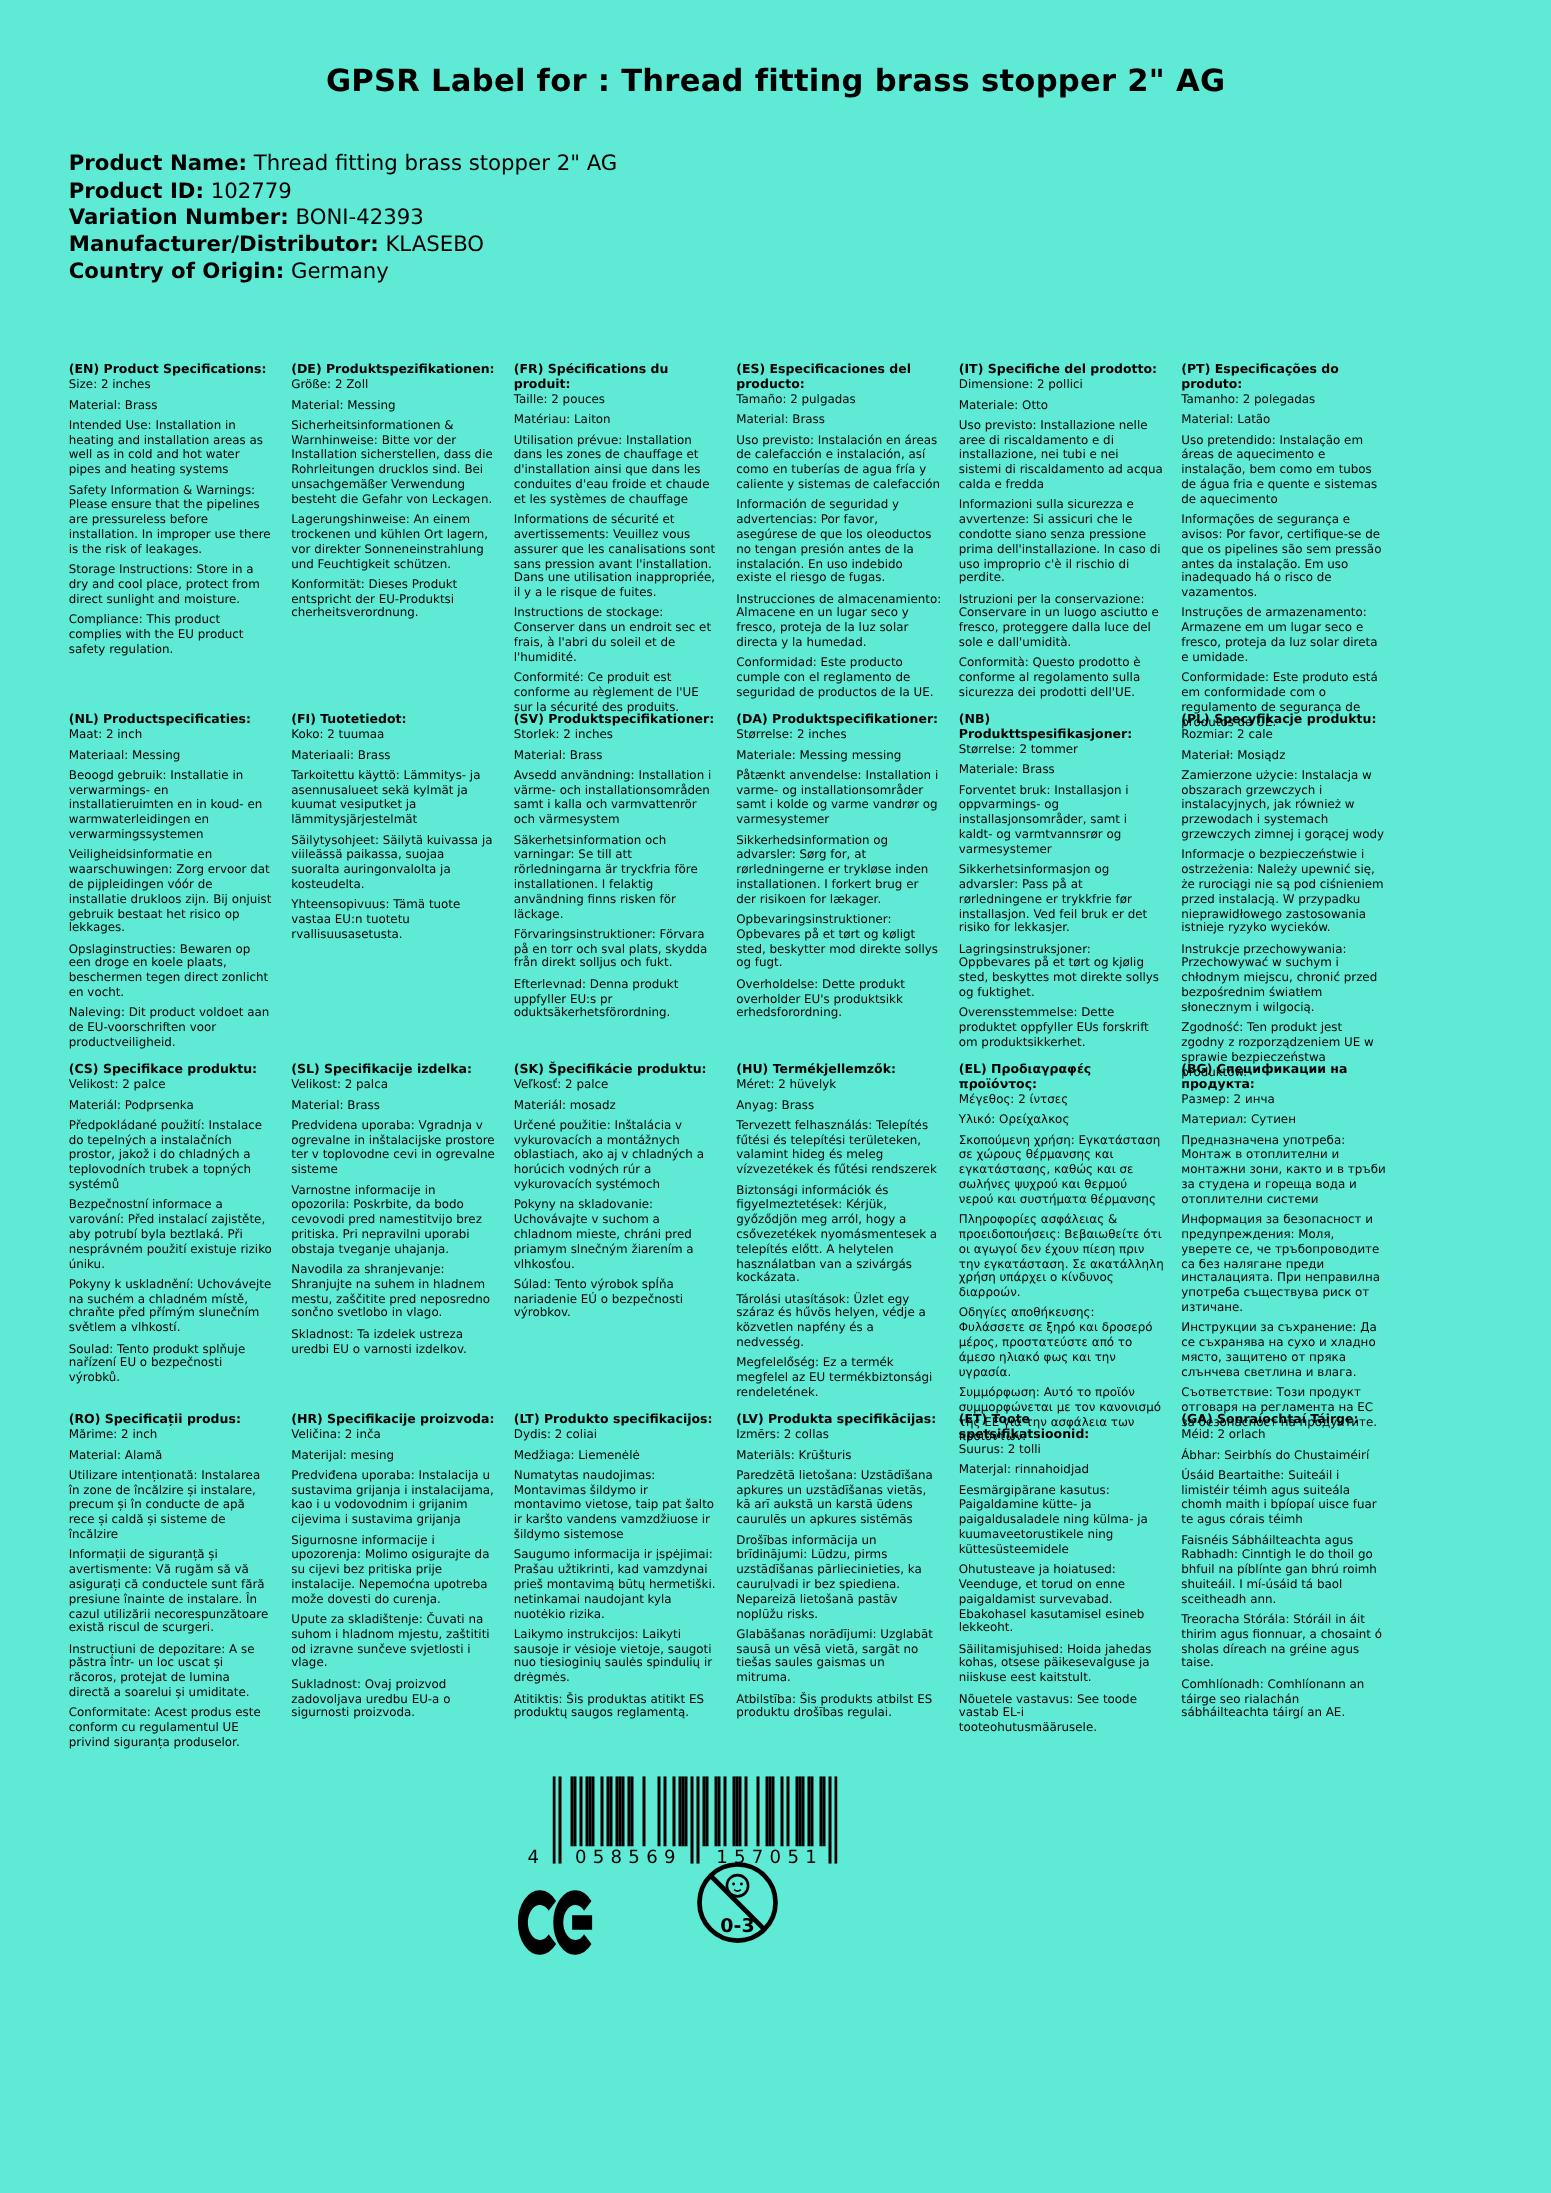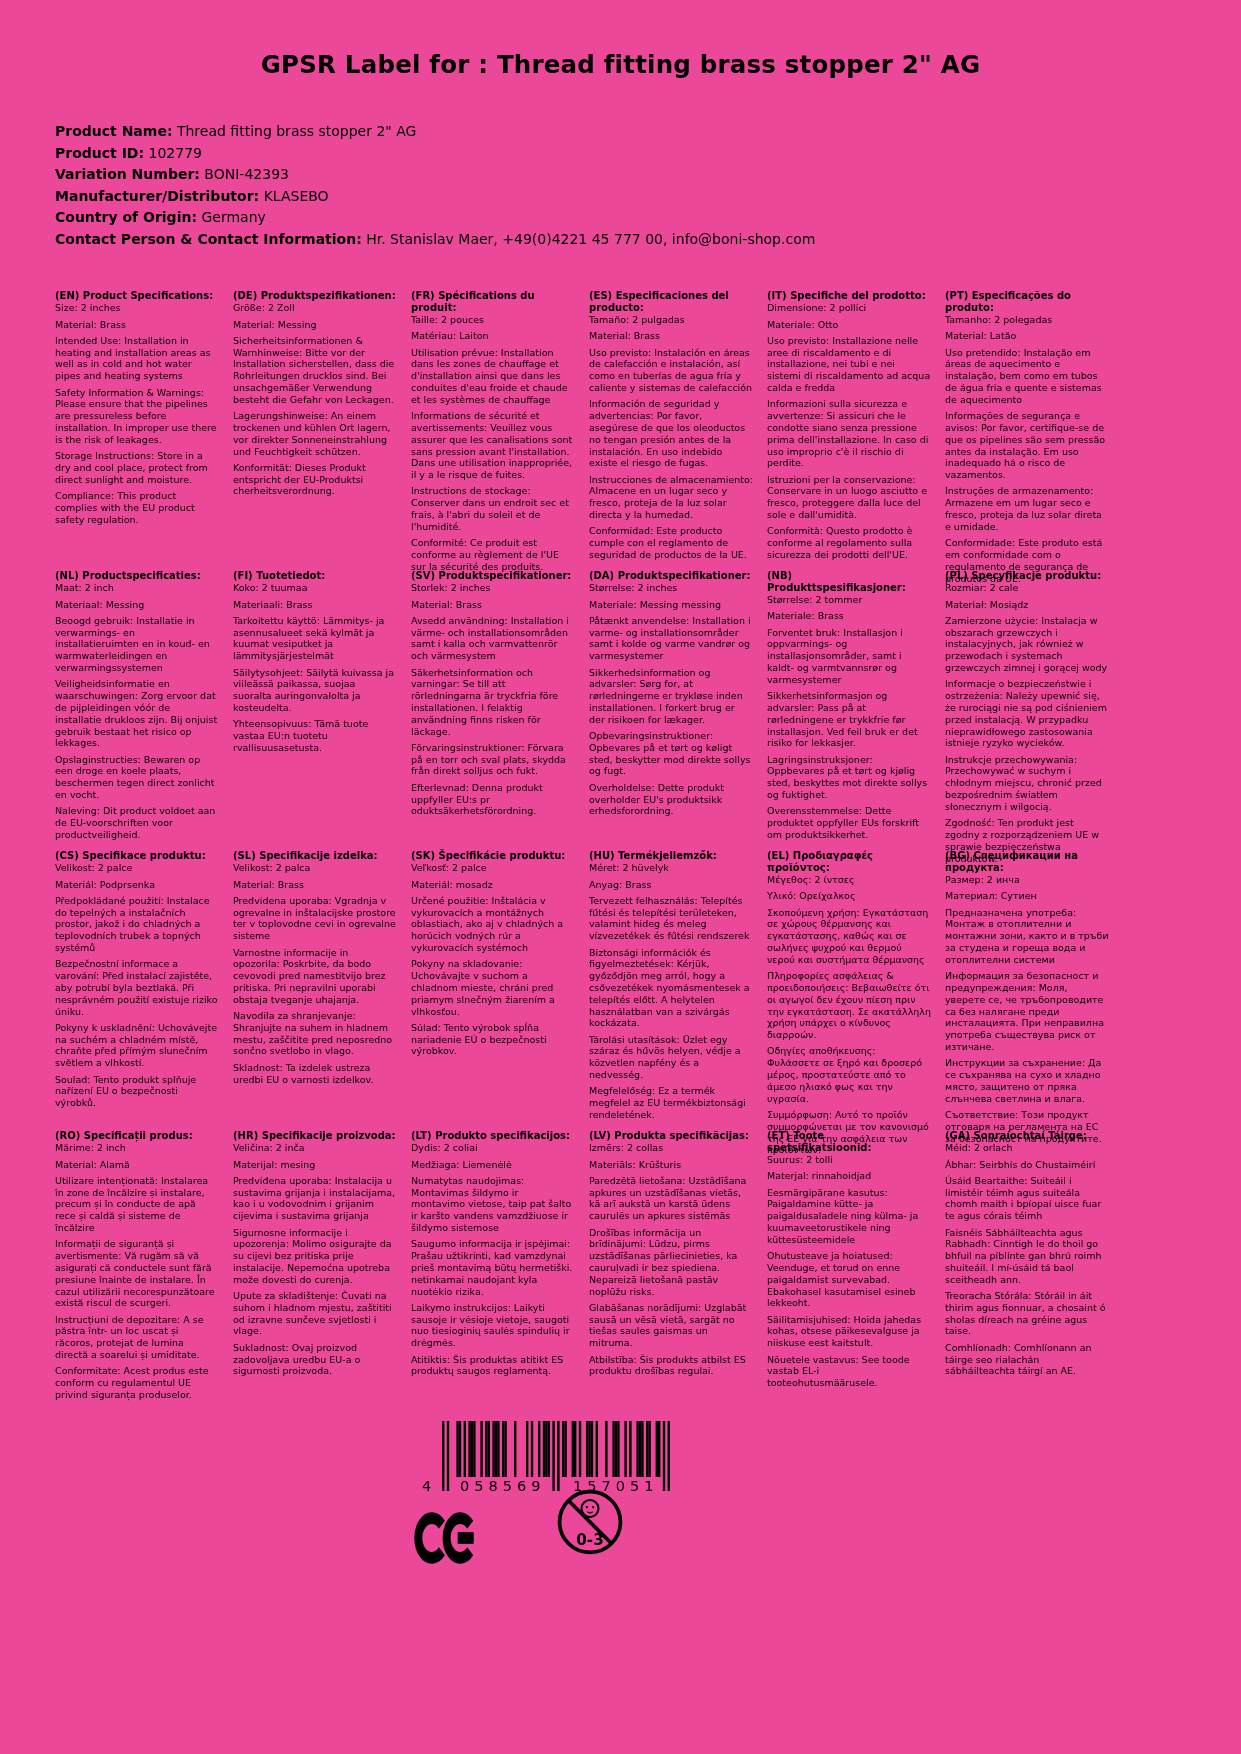"GPSR Label for : Thread" .page { background: #ec4899 -> #5eead4 }
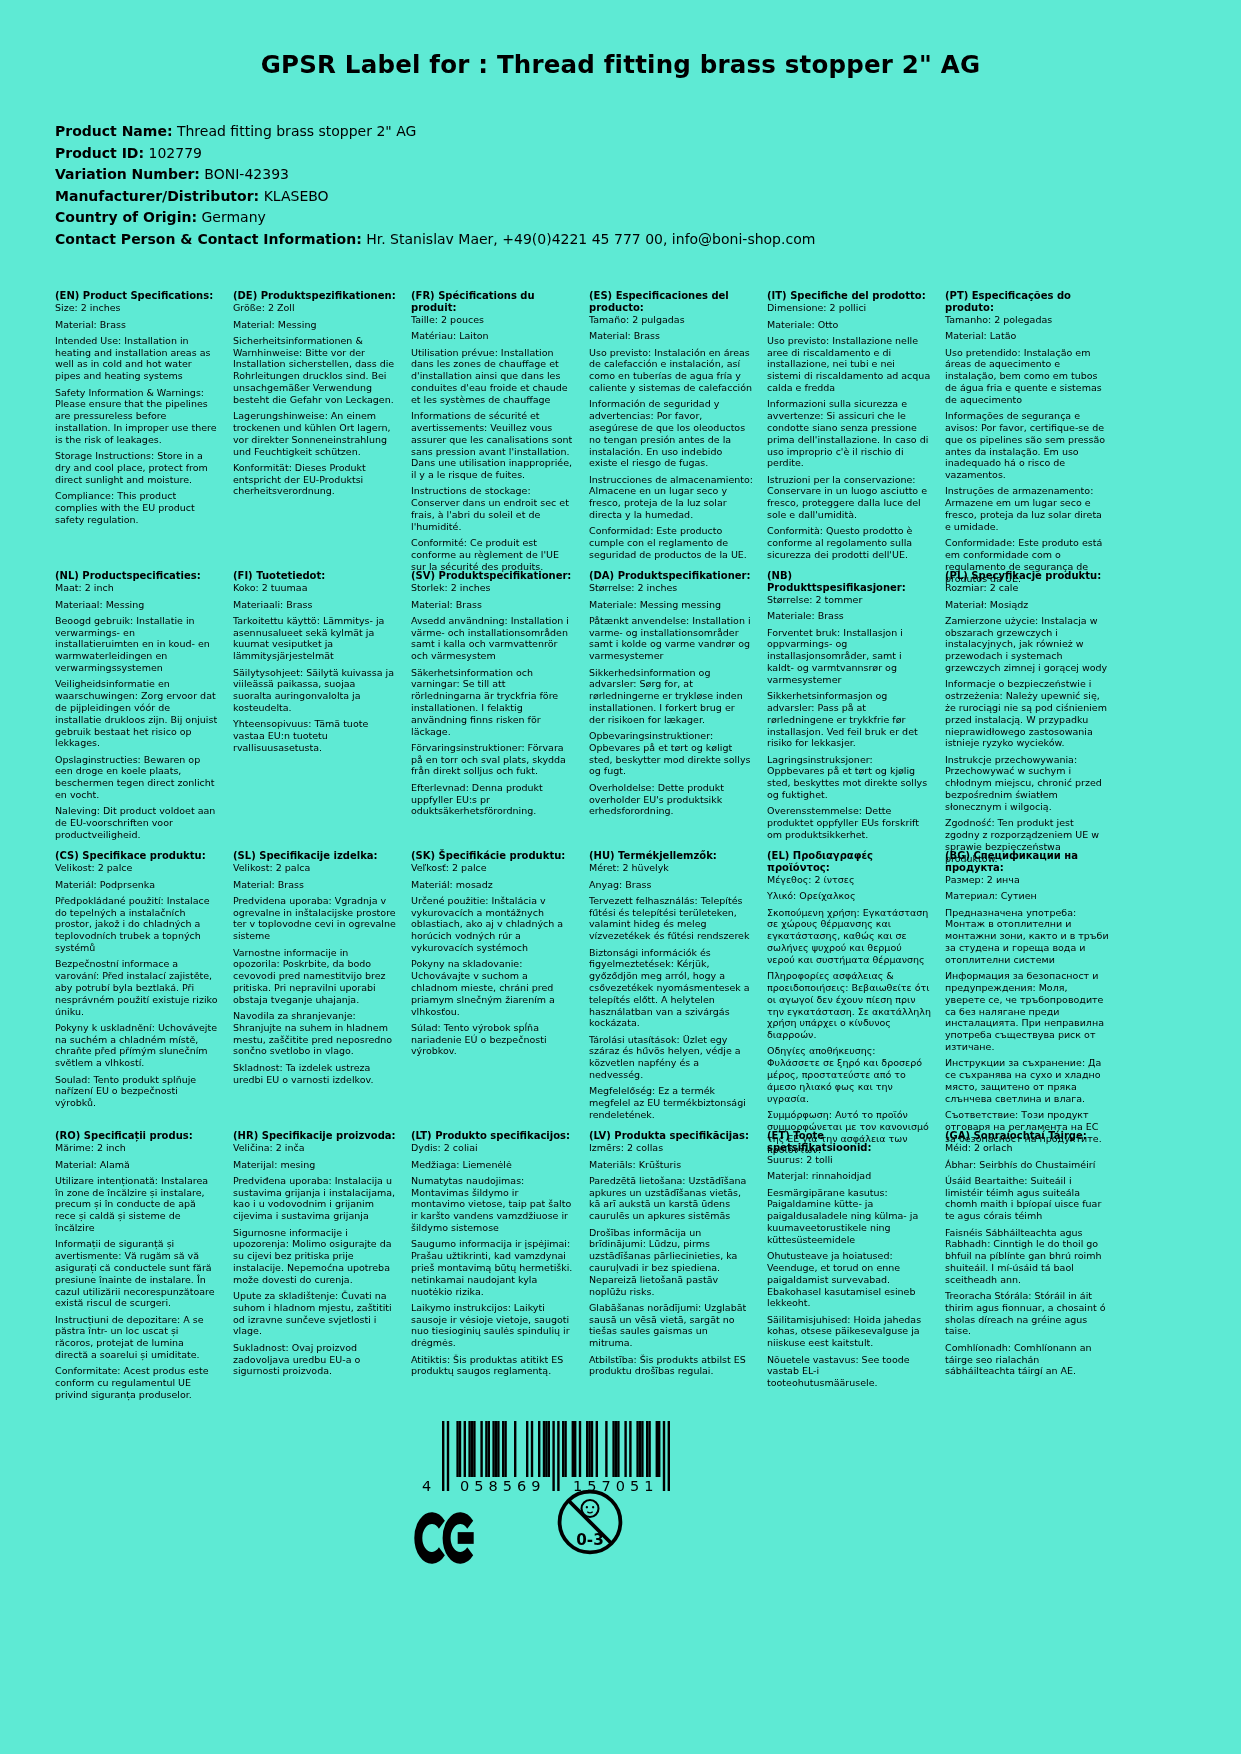"Product Name: Thread fitting brass" .header { font-size: 14px -> 17px }
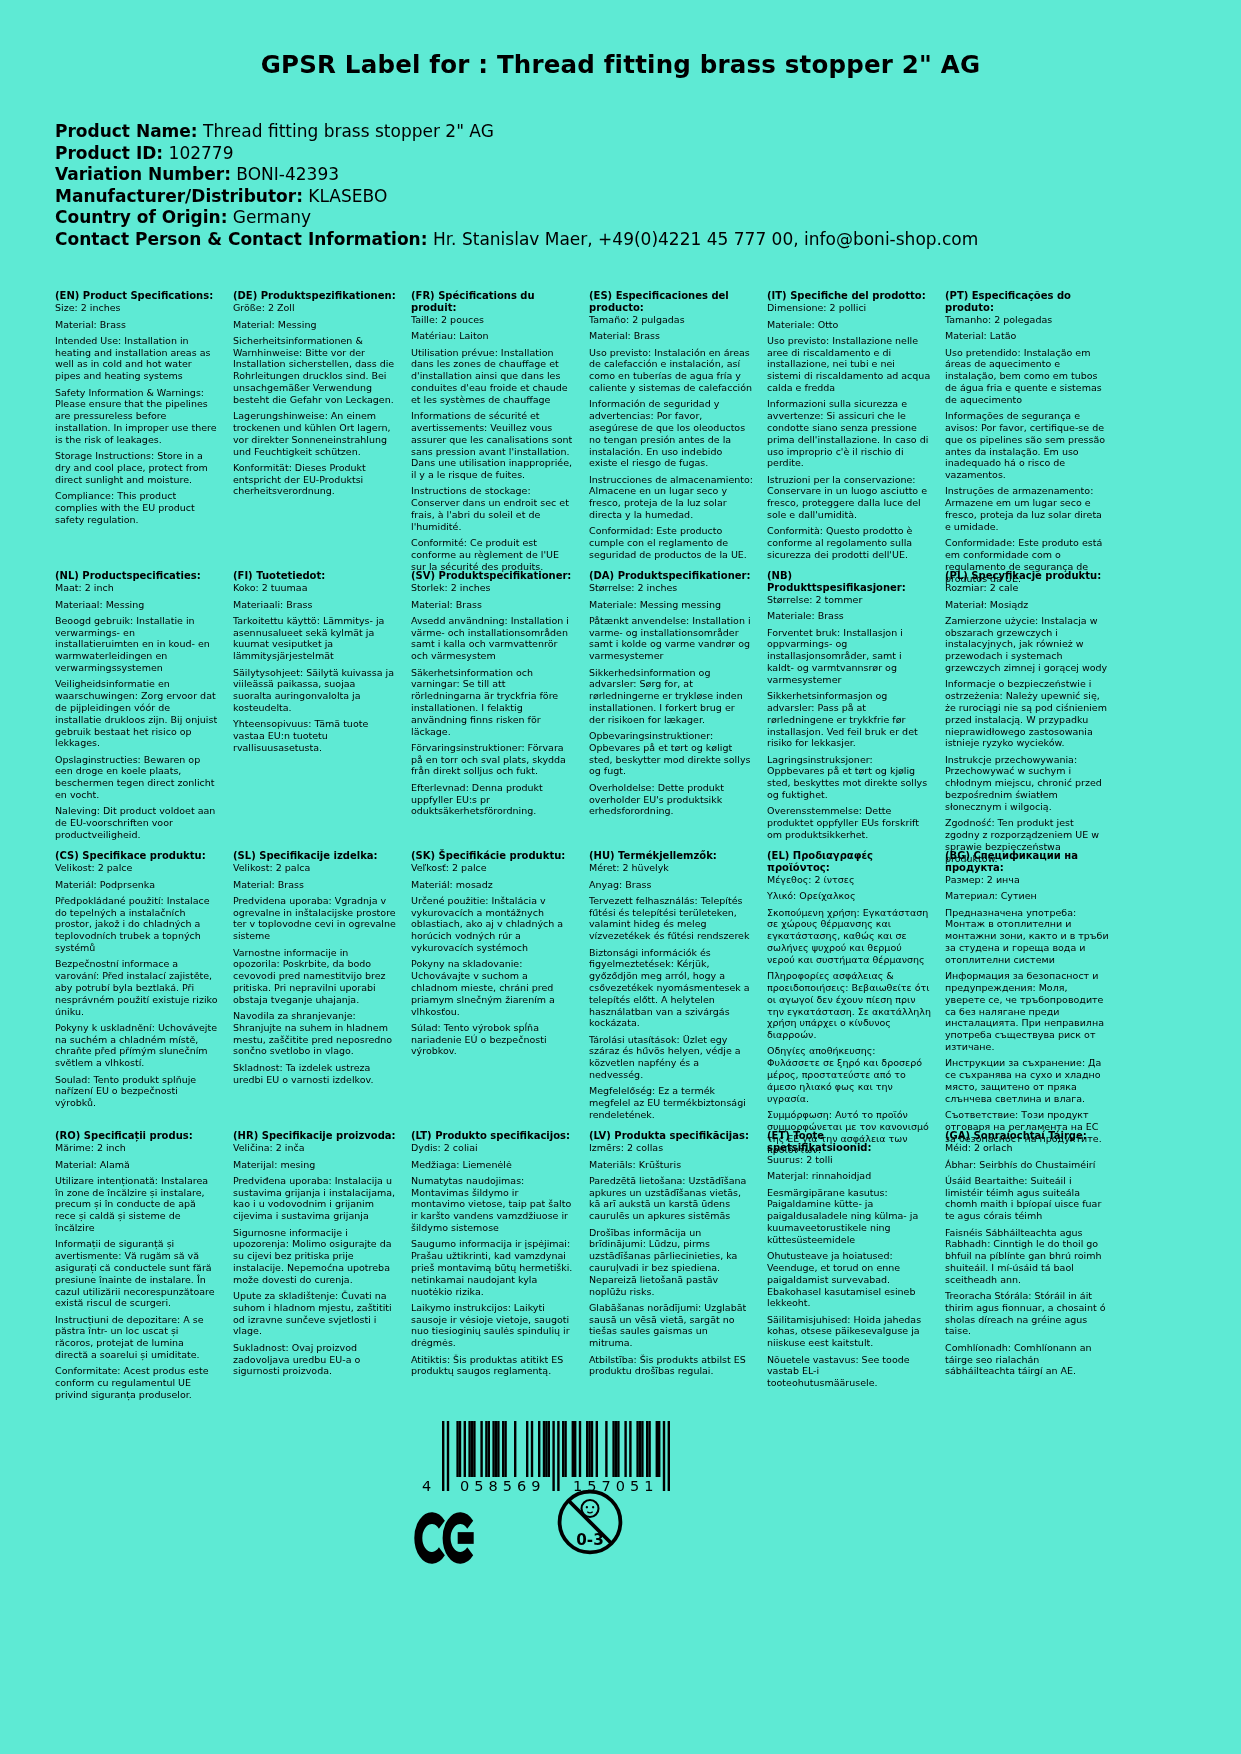"Contact Person & Contact Information:" div.hrow { html: <div><span>Contact Person &amp; Contact Information:</span><span> Hr. Stanislav Maer, +49(0)4221 45 777 00, info@boni-shop.com</span></div> -> none }
